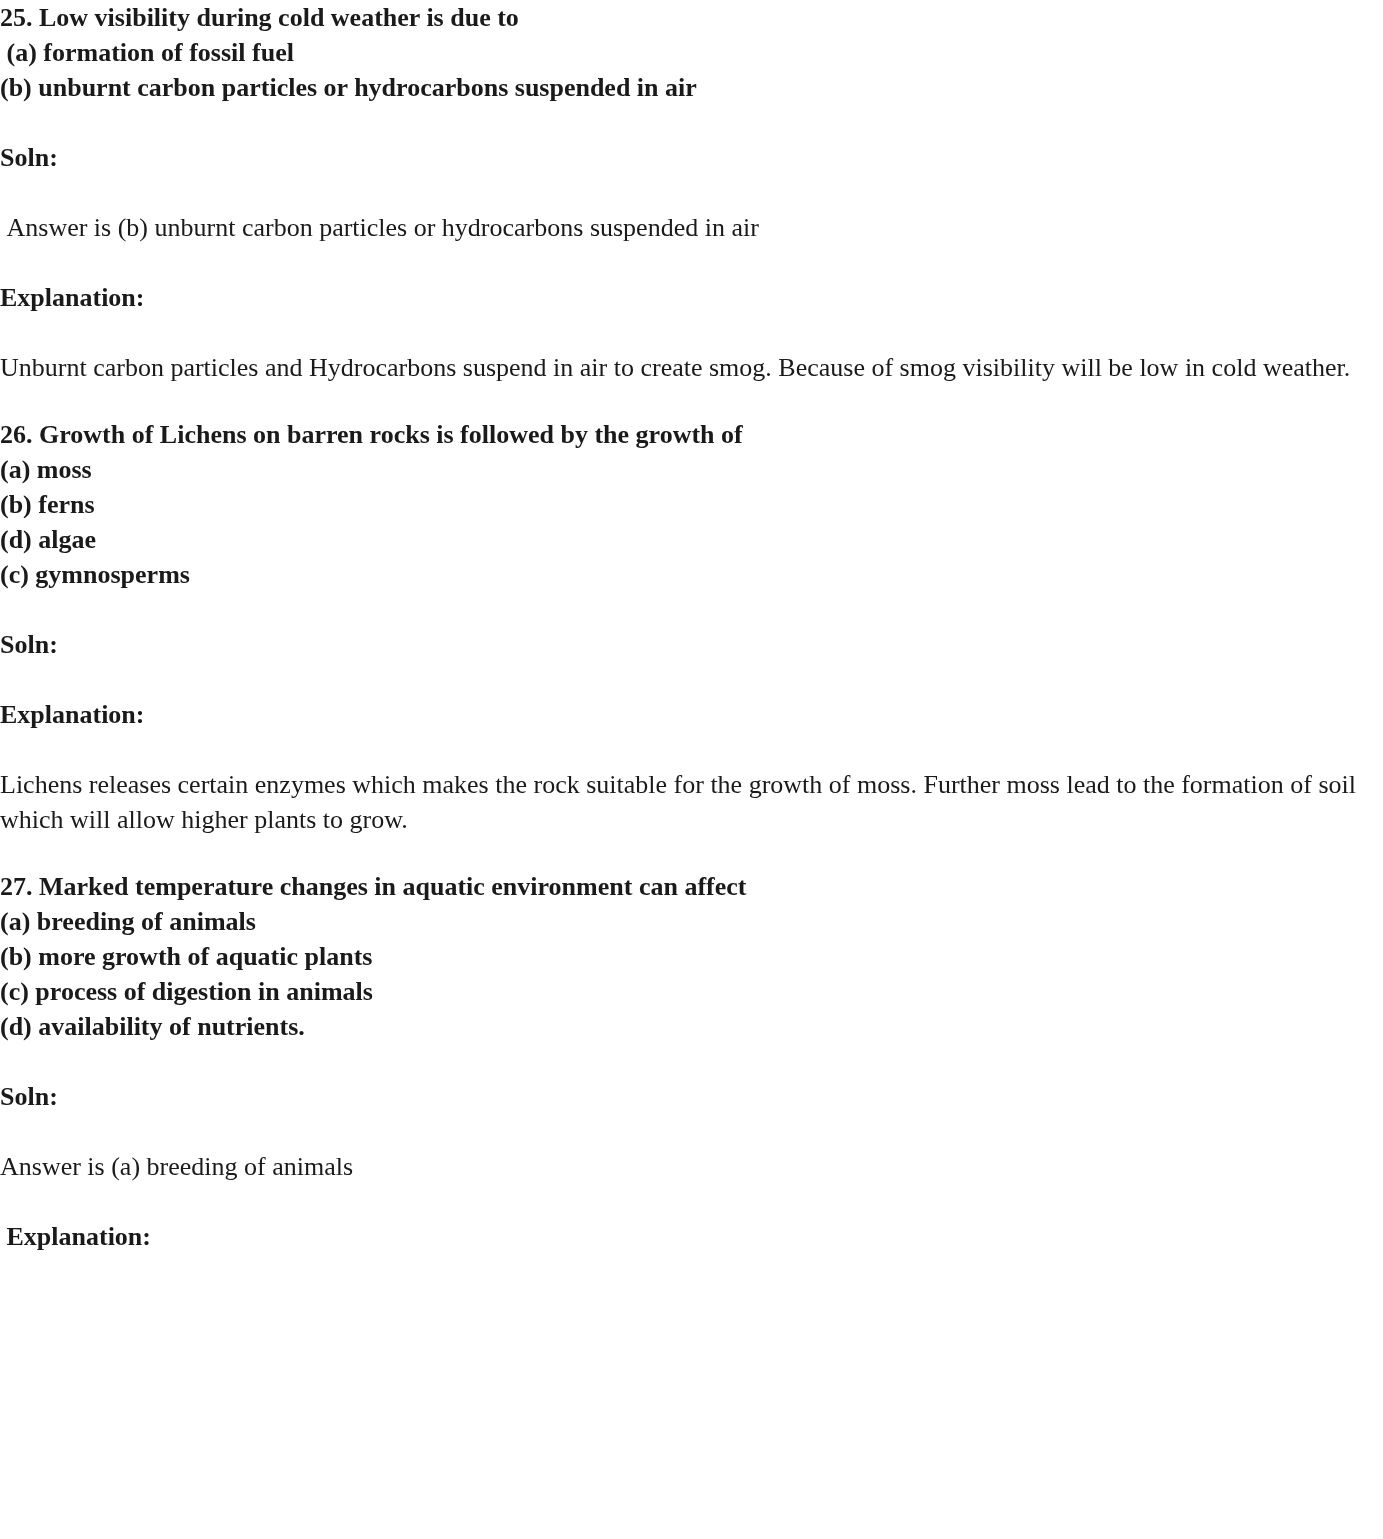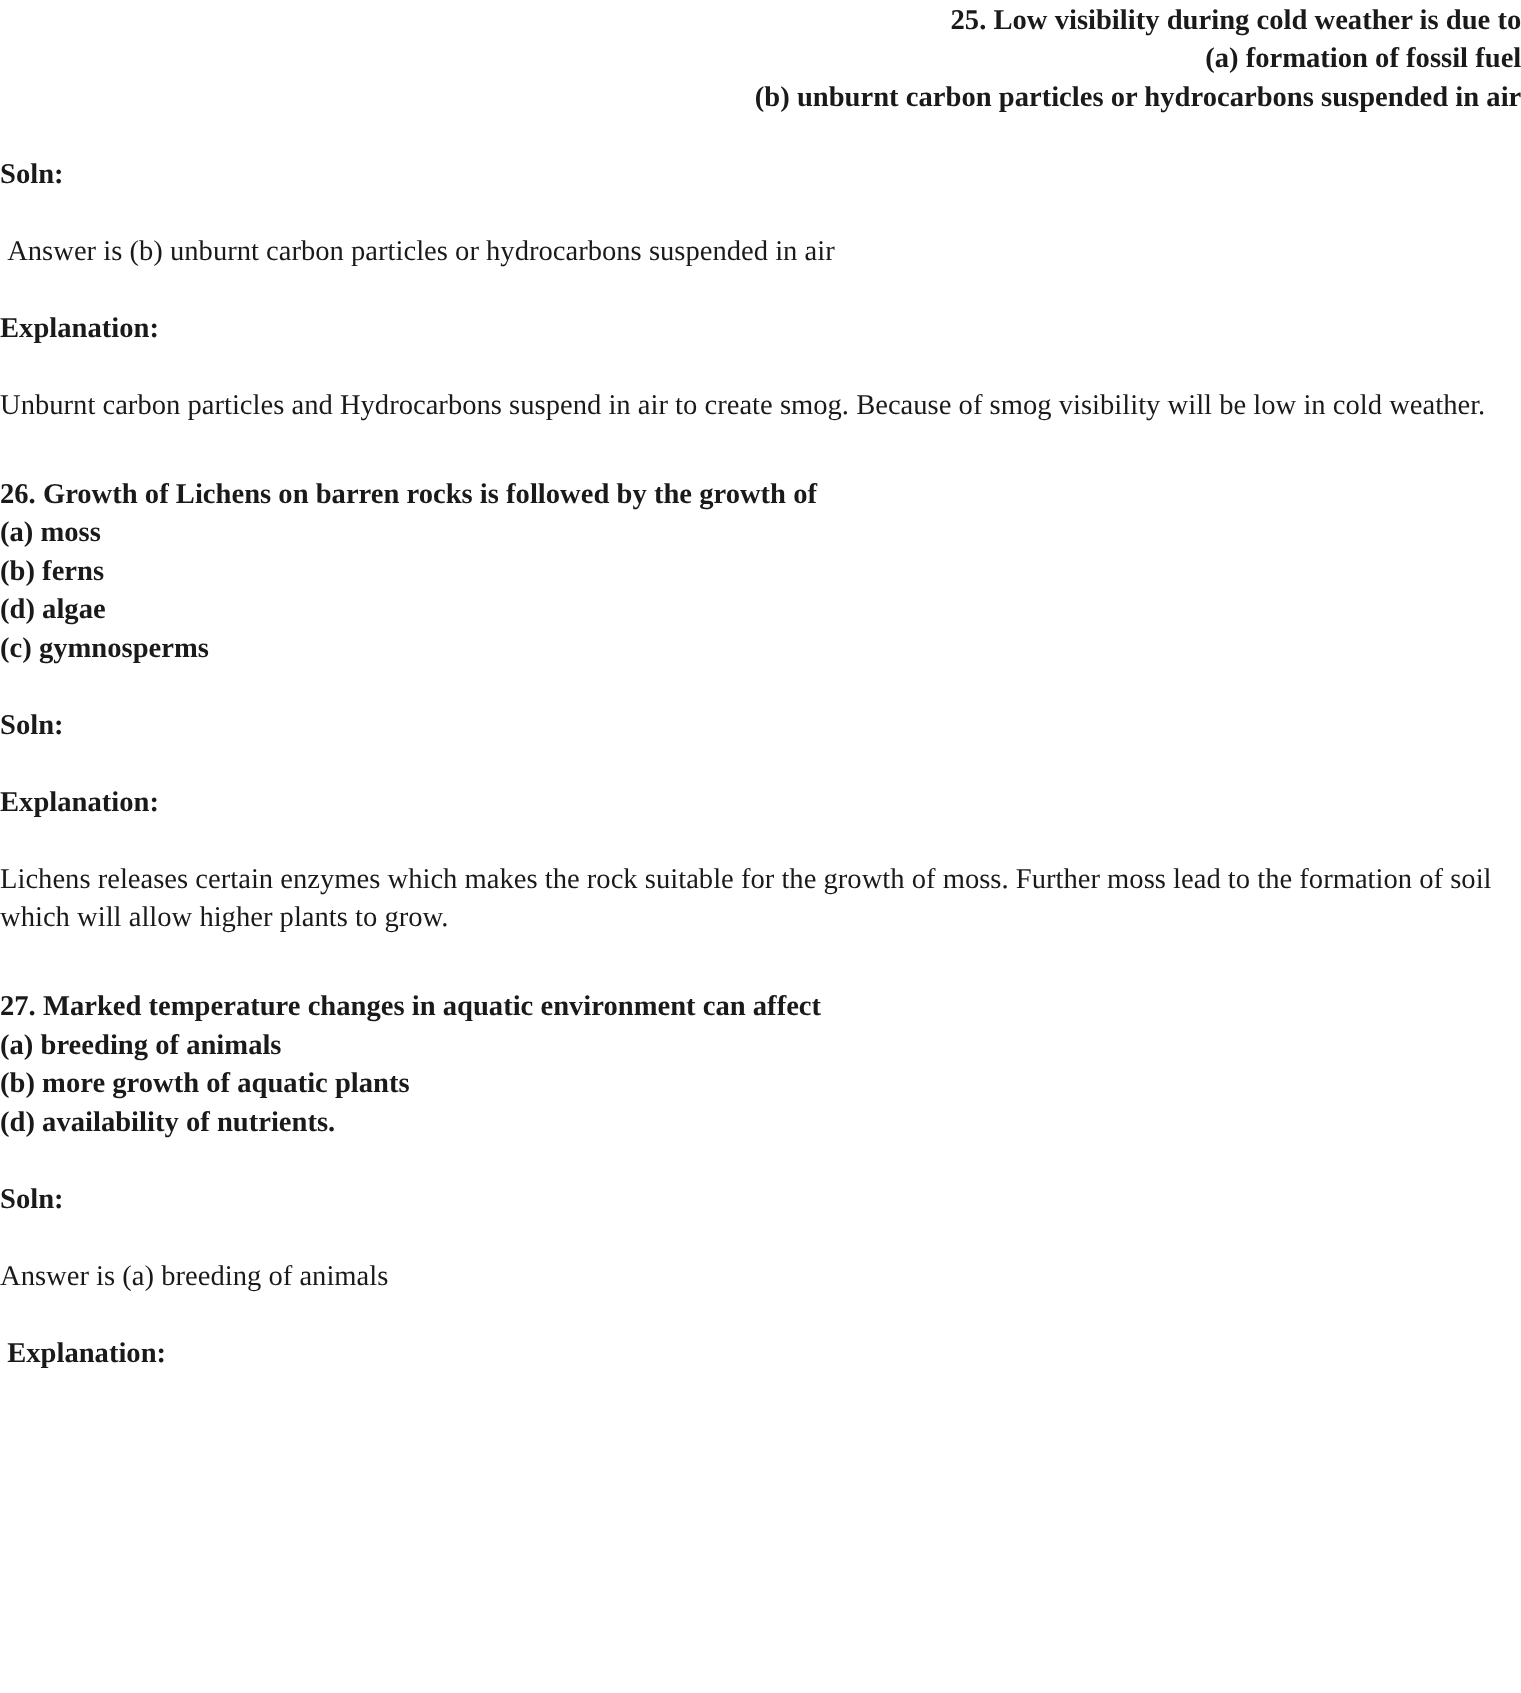"25. Low visibility during cold" .qblock.first { text-align: right -> none }
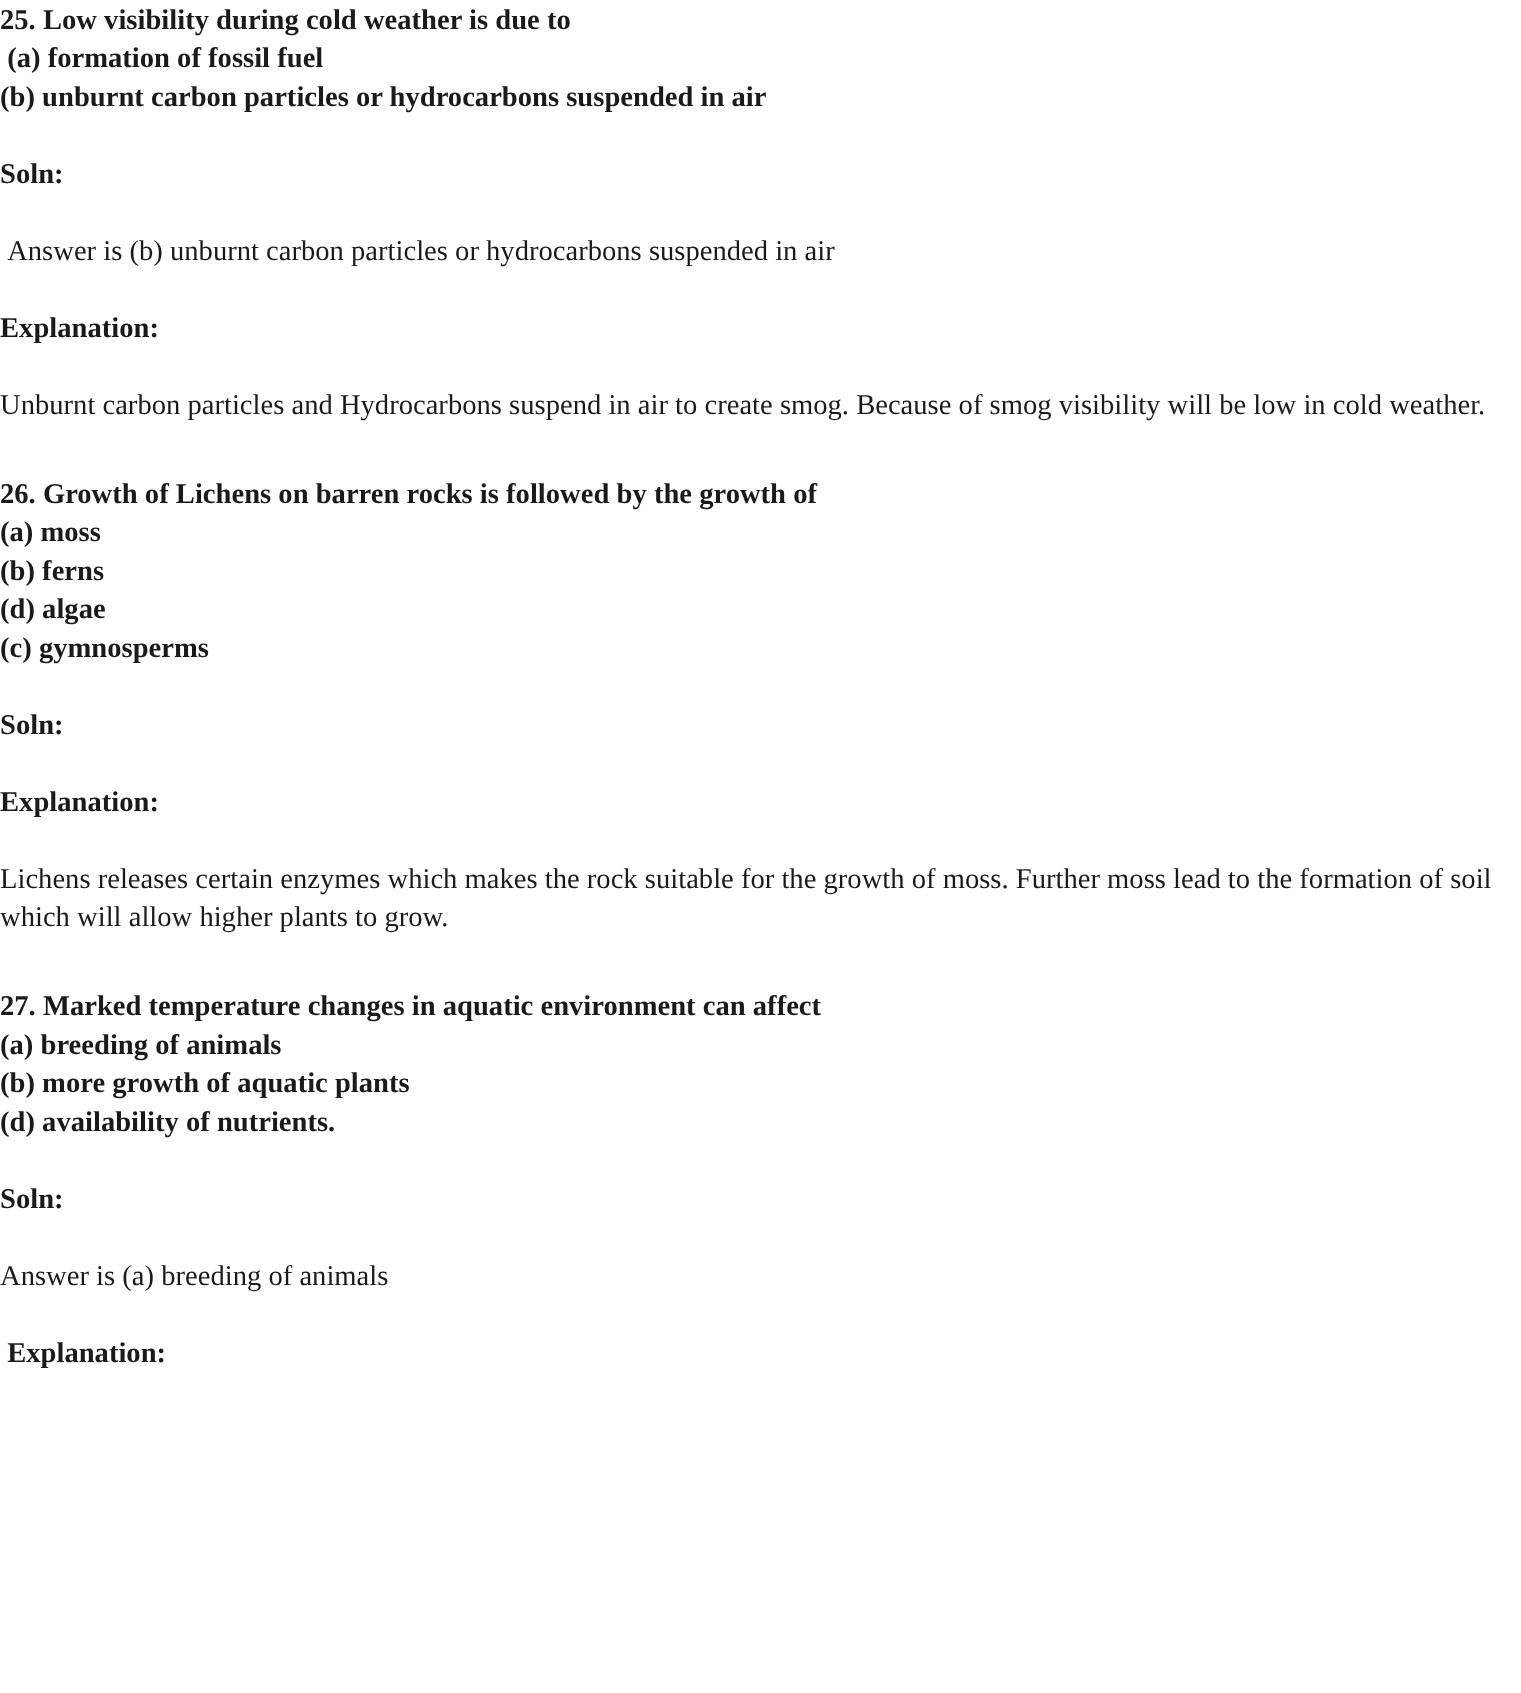"26. Growth of Lichens on" .qblock { margin-top: 46px -> 32px }
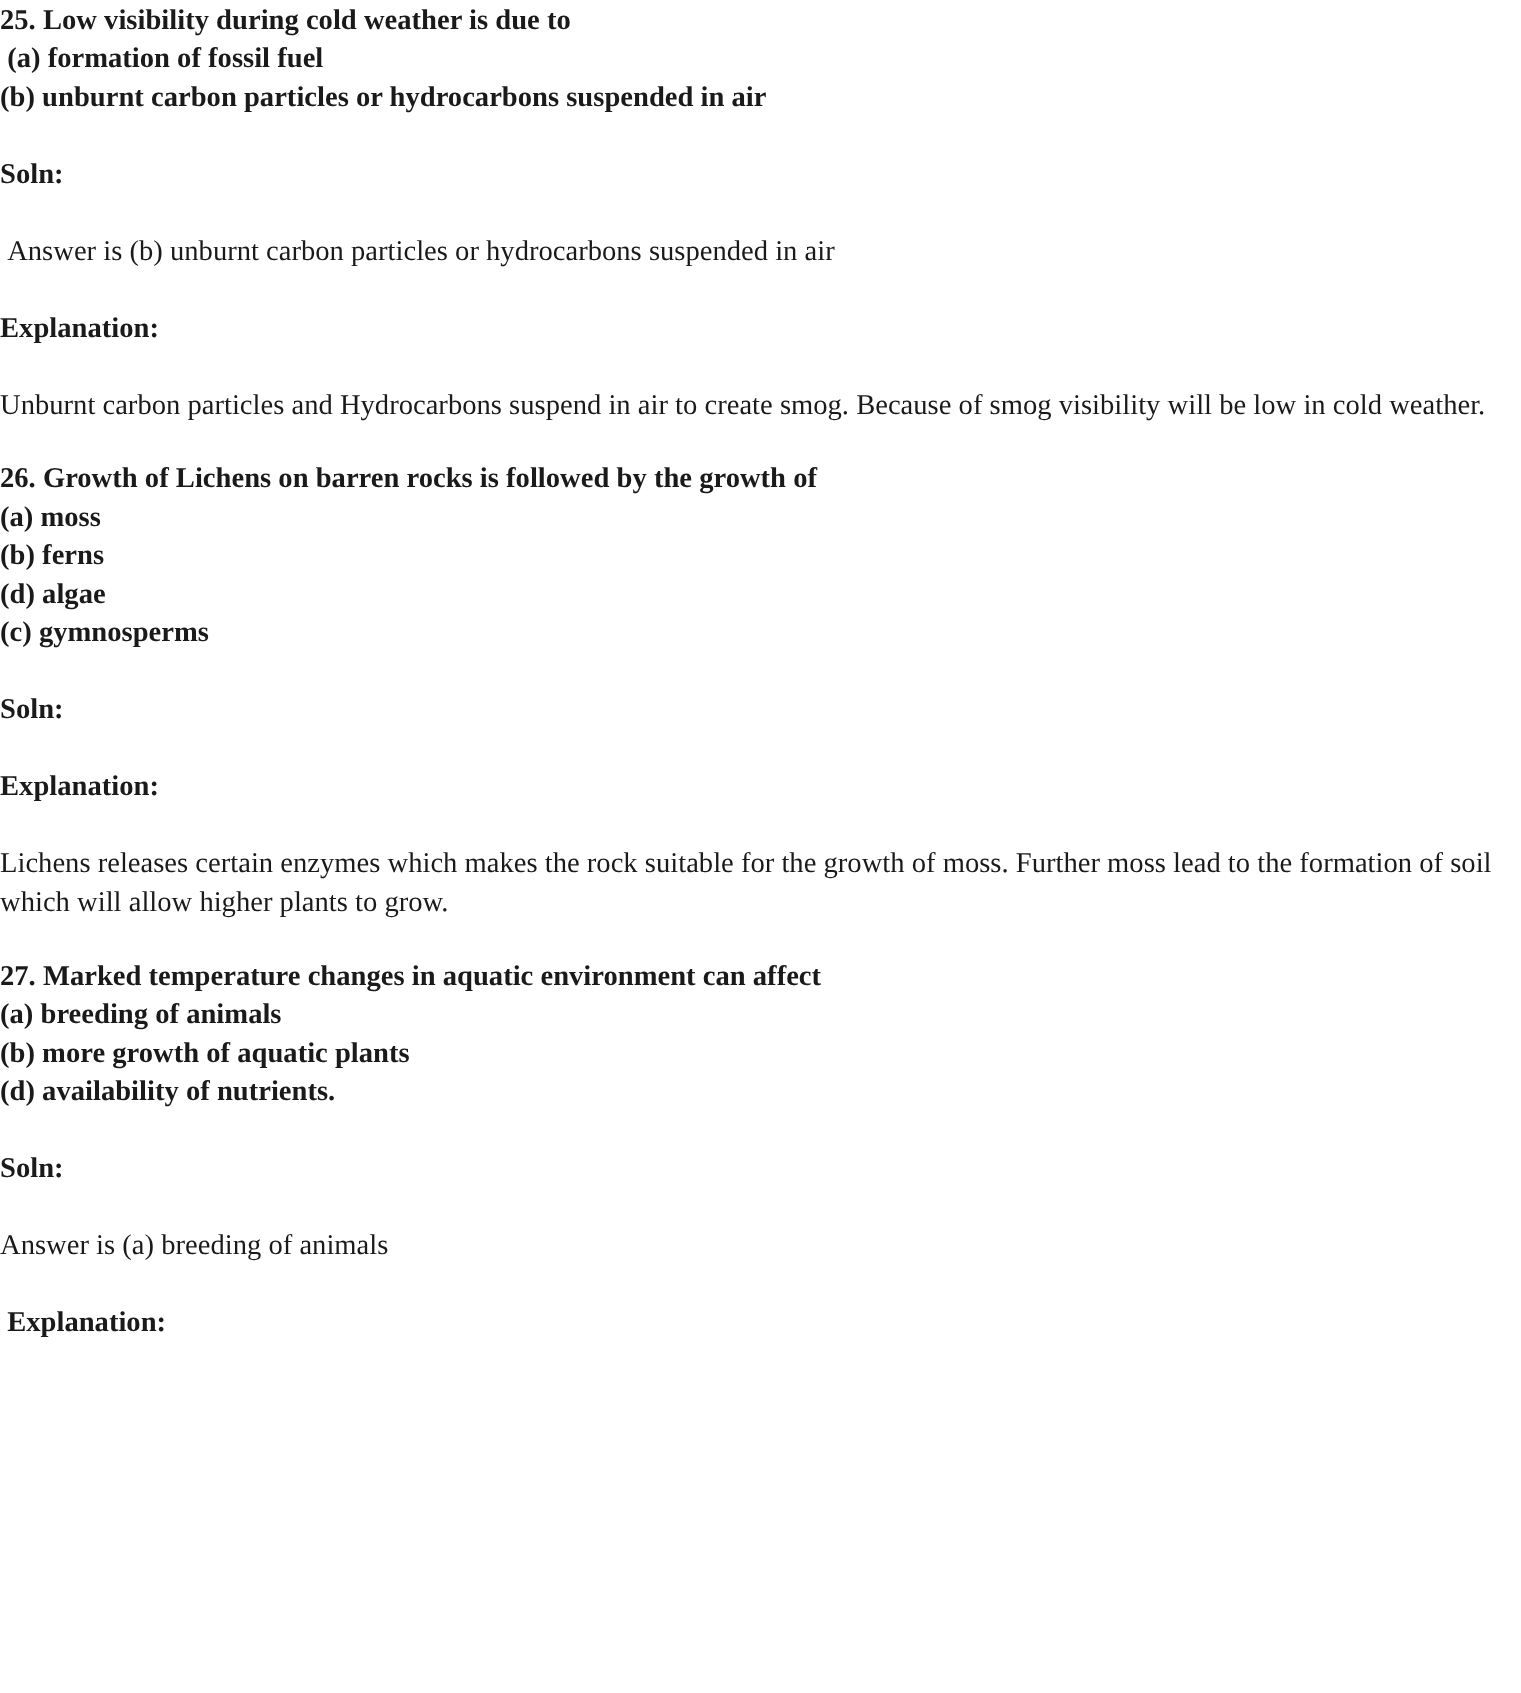"(c) process of digestion in" div.line { html: none -> <div>(c) process of digestion in animals</div> }
